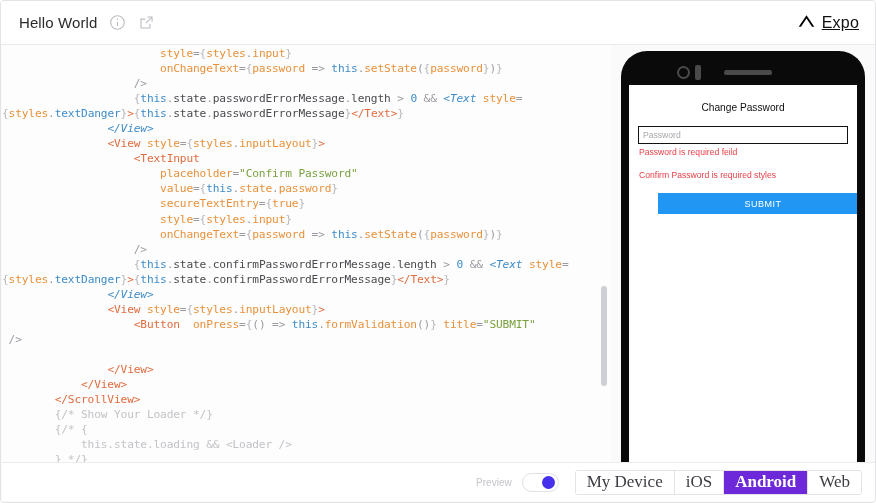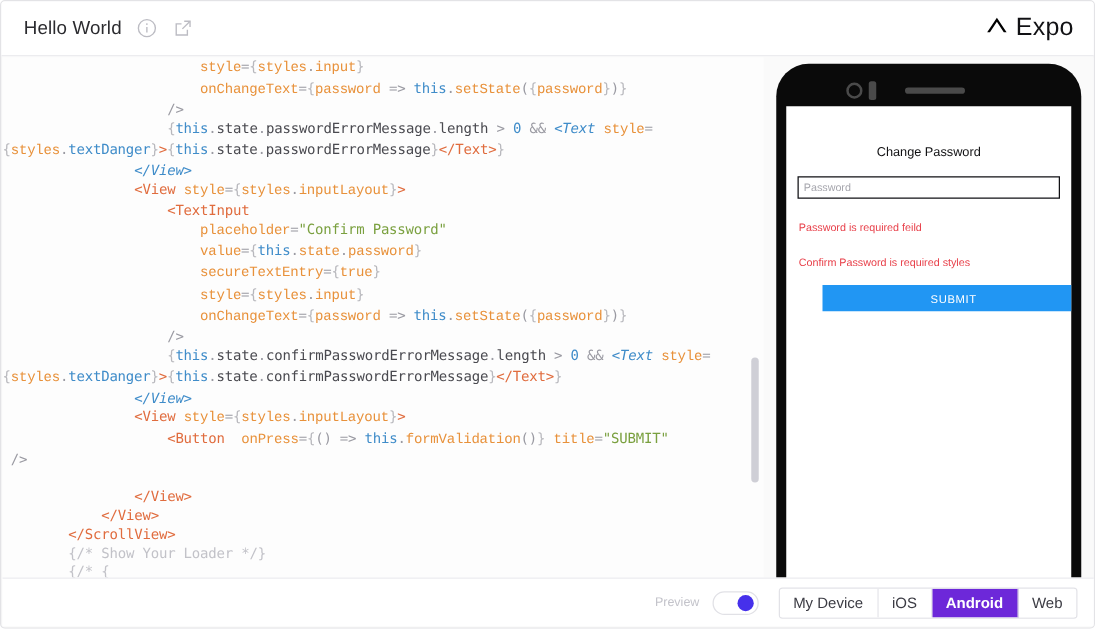"Expo" .expo-word { font-size: 20px -> 16px; text-decoration: none -> underline }
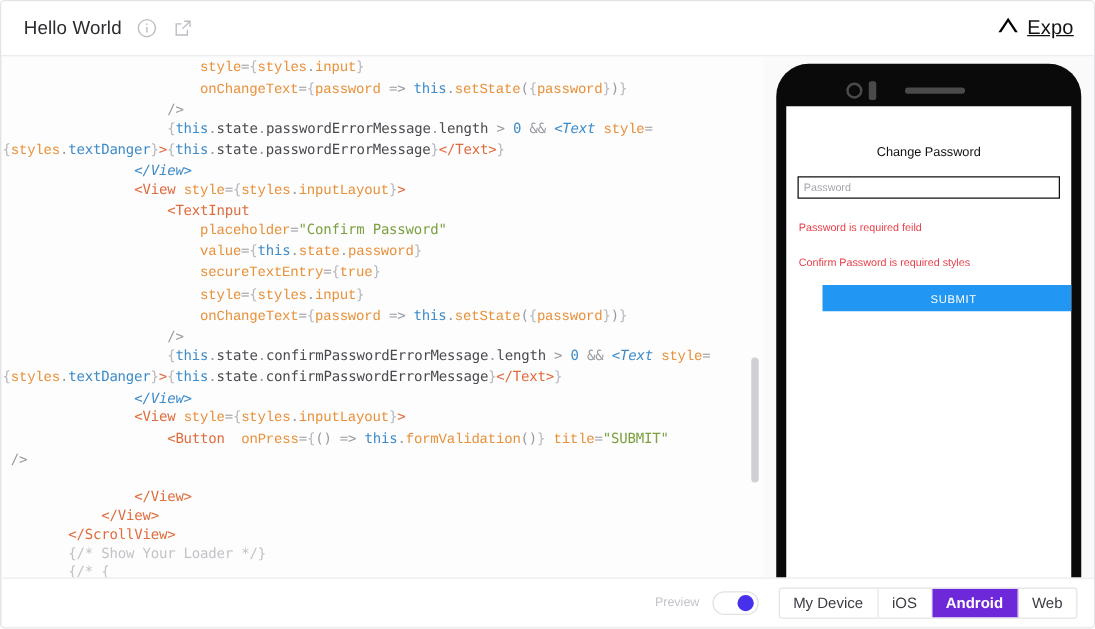"style" .t-attr { font-family: Liberation Mono, monospace -> none }
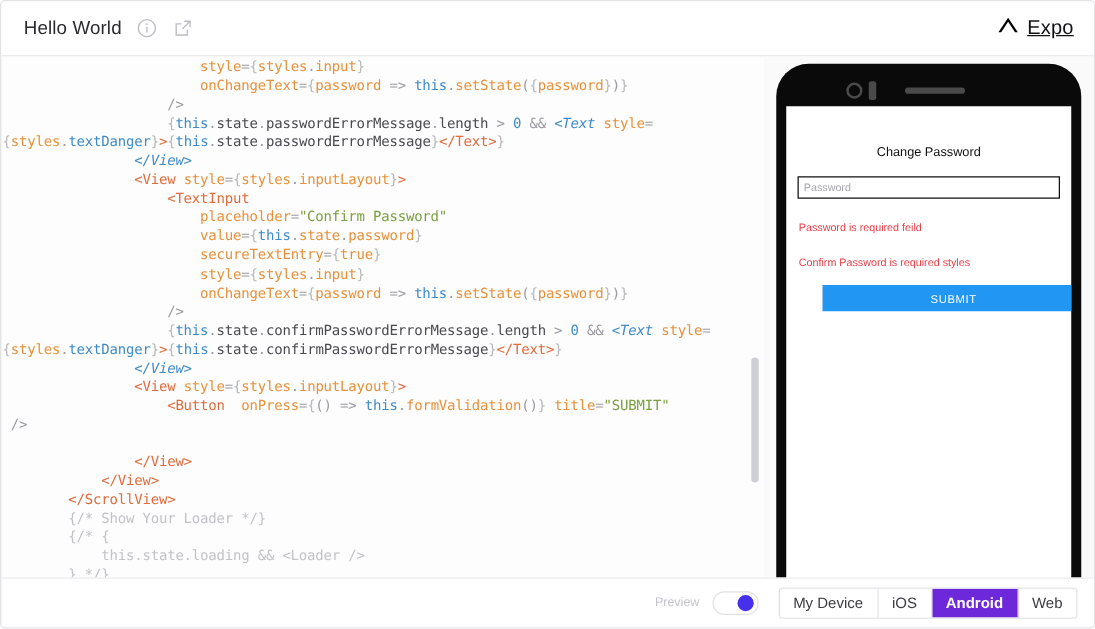"Change Password" .form-title { margin: 24px 0 13px 0 -> 9px 0 13px 0 }
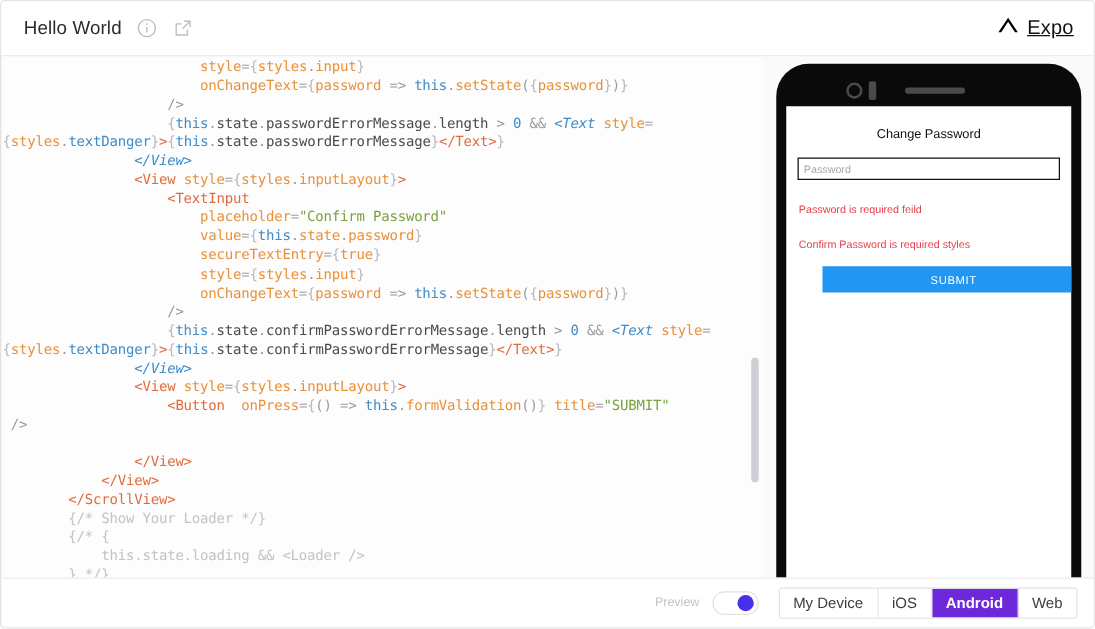"Password is required feild" .err { margin: 18px 0 13px 1px -> 3px 0 13px 1px }
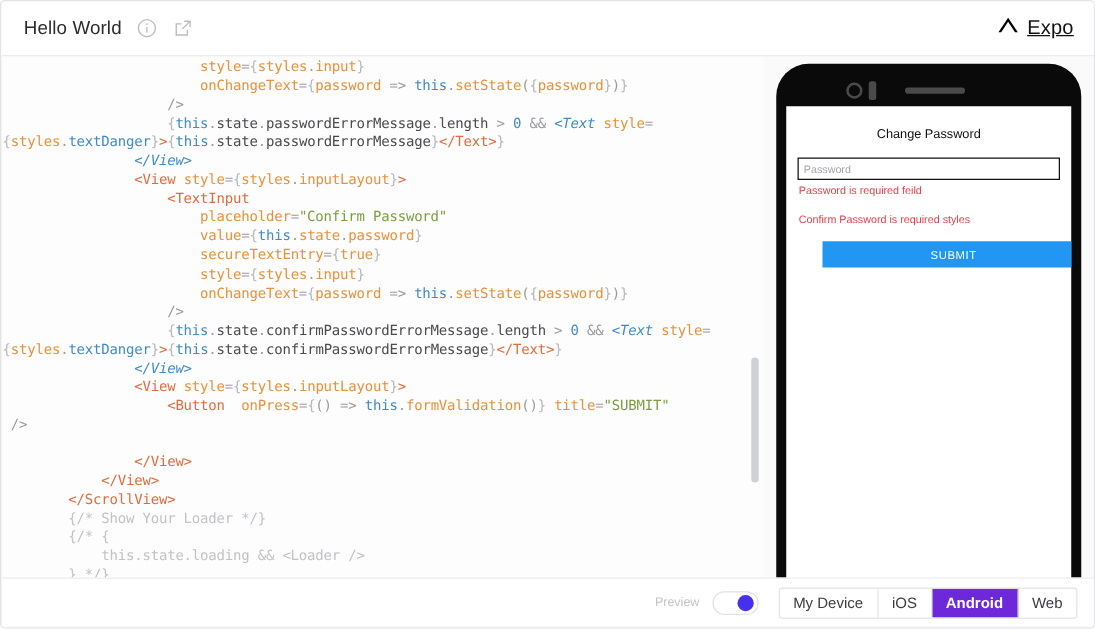"My Device" .seg-btn { font-family: Liberation Sans, sans-serif -> Liberation Serif, serif; font-size: 12px -> 17px }
